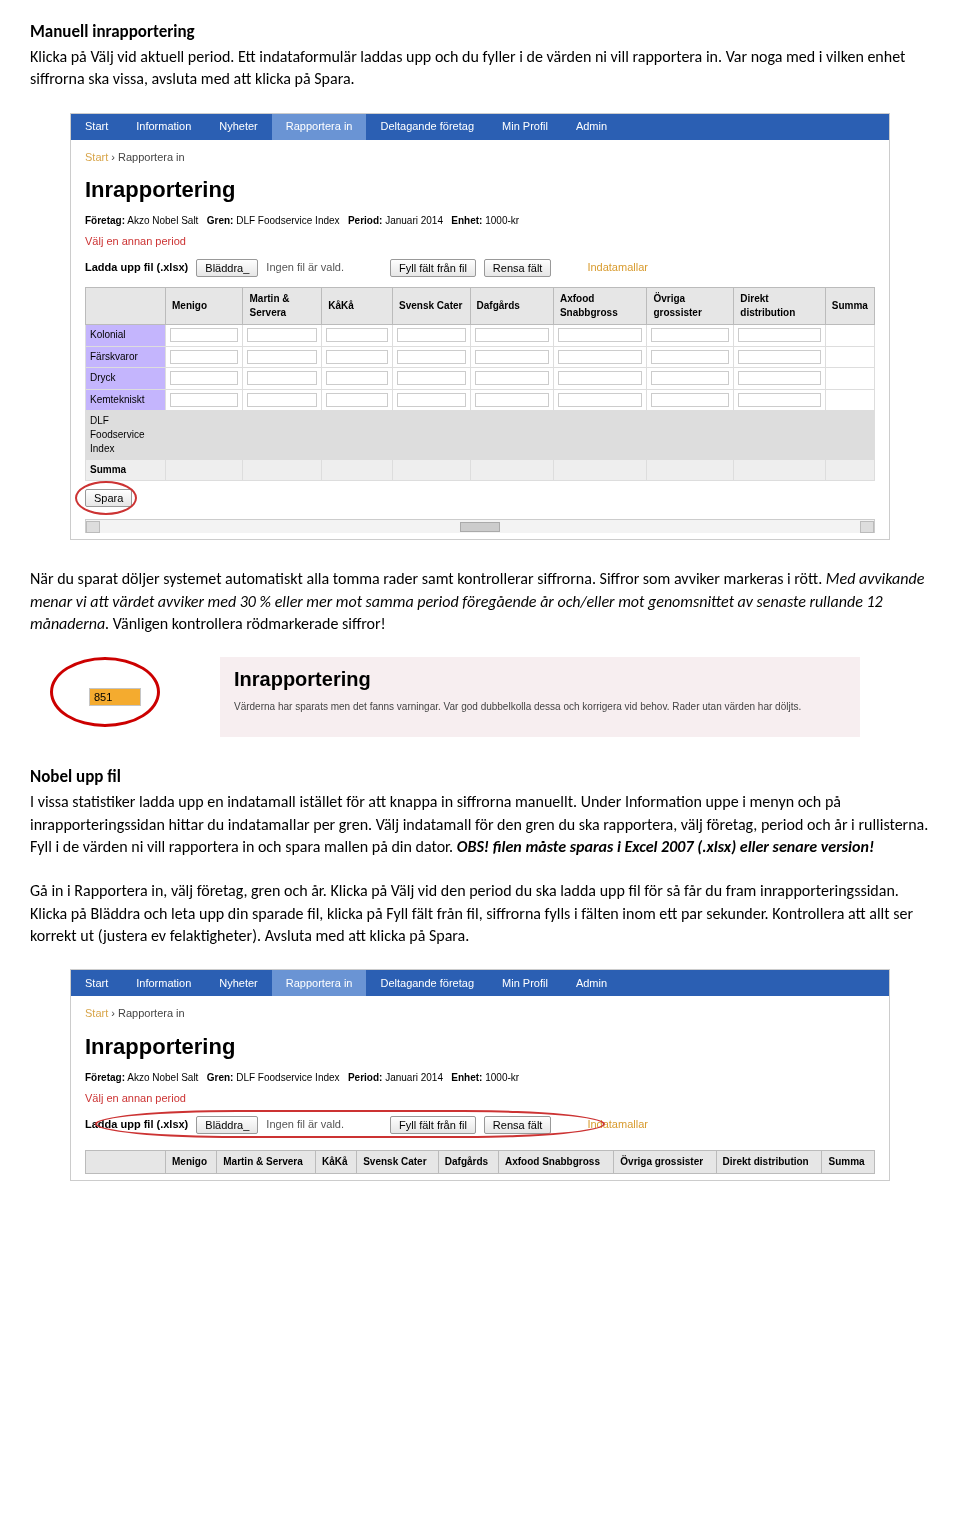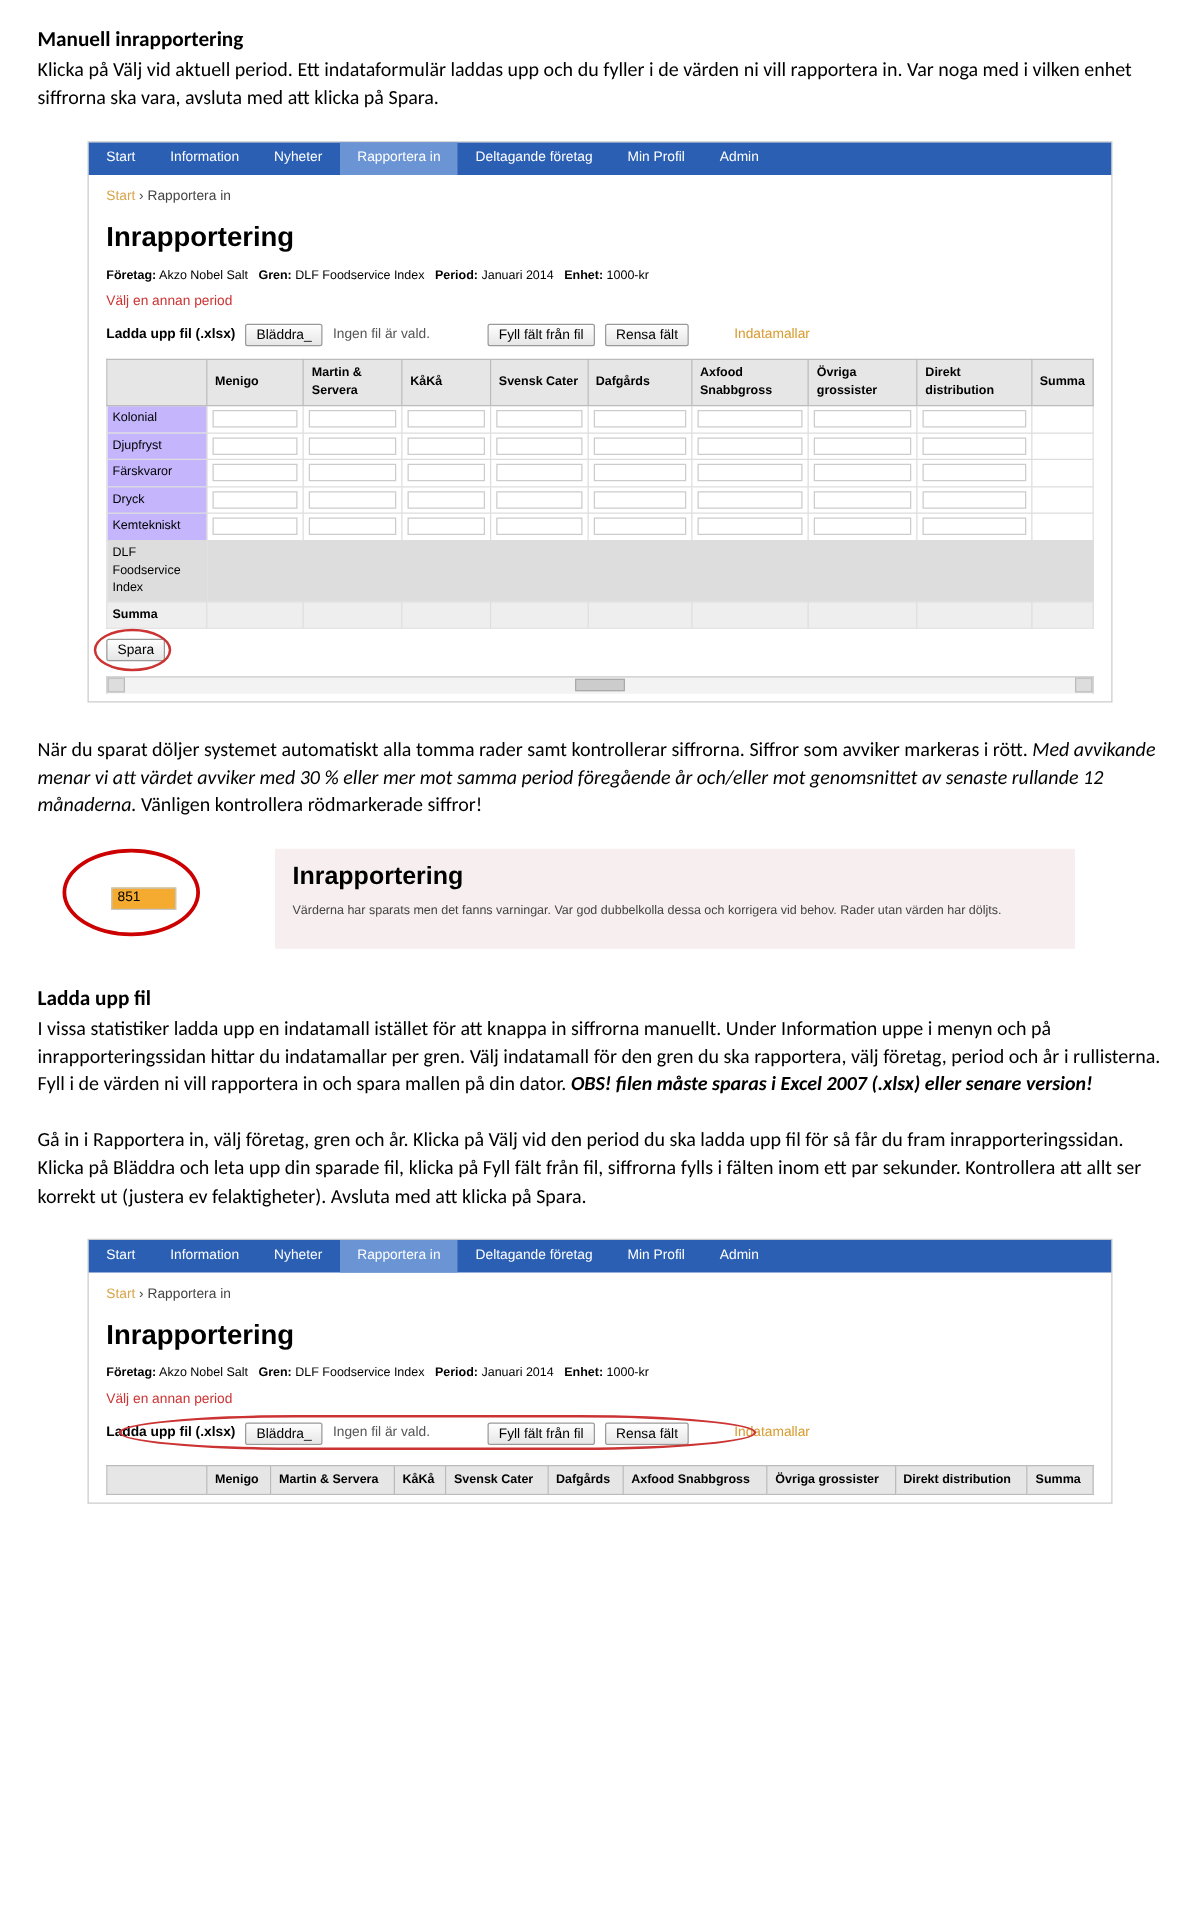"vid aktuell period. Ett indataformulär" span { text: vara -> vissa }
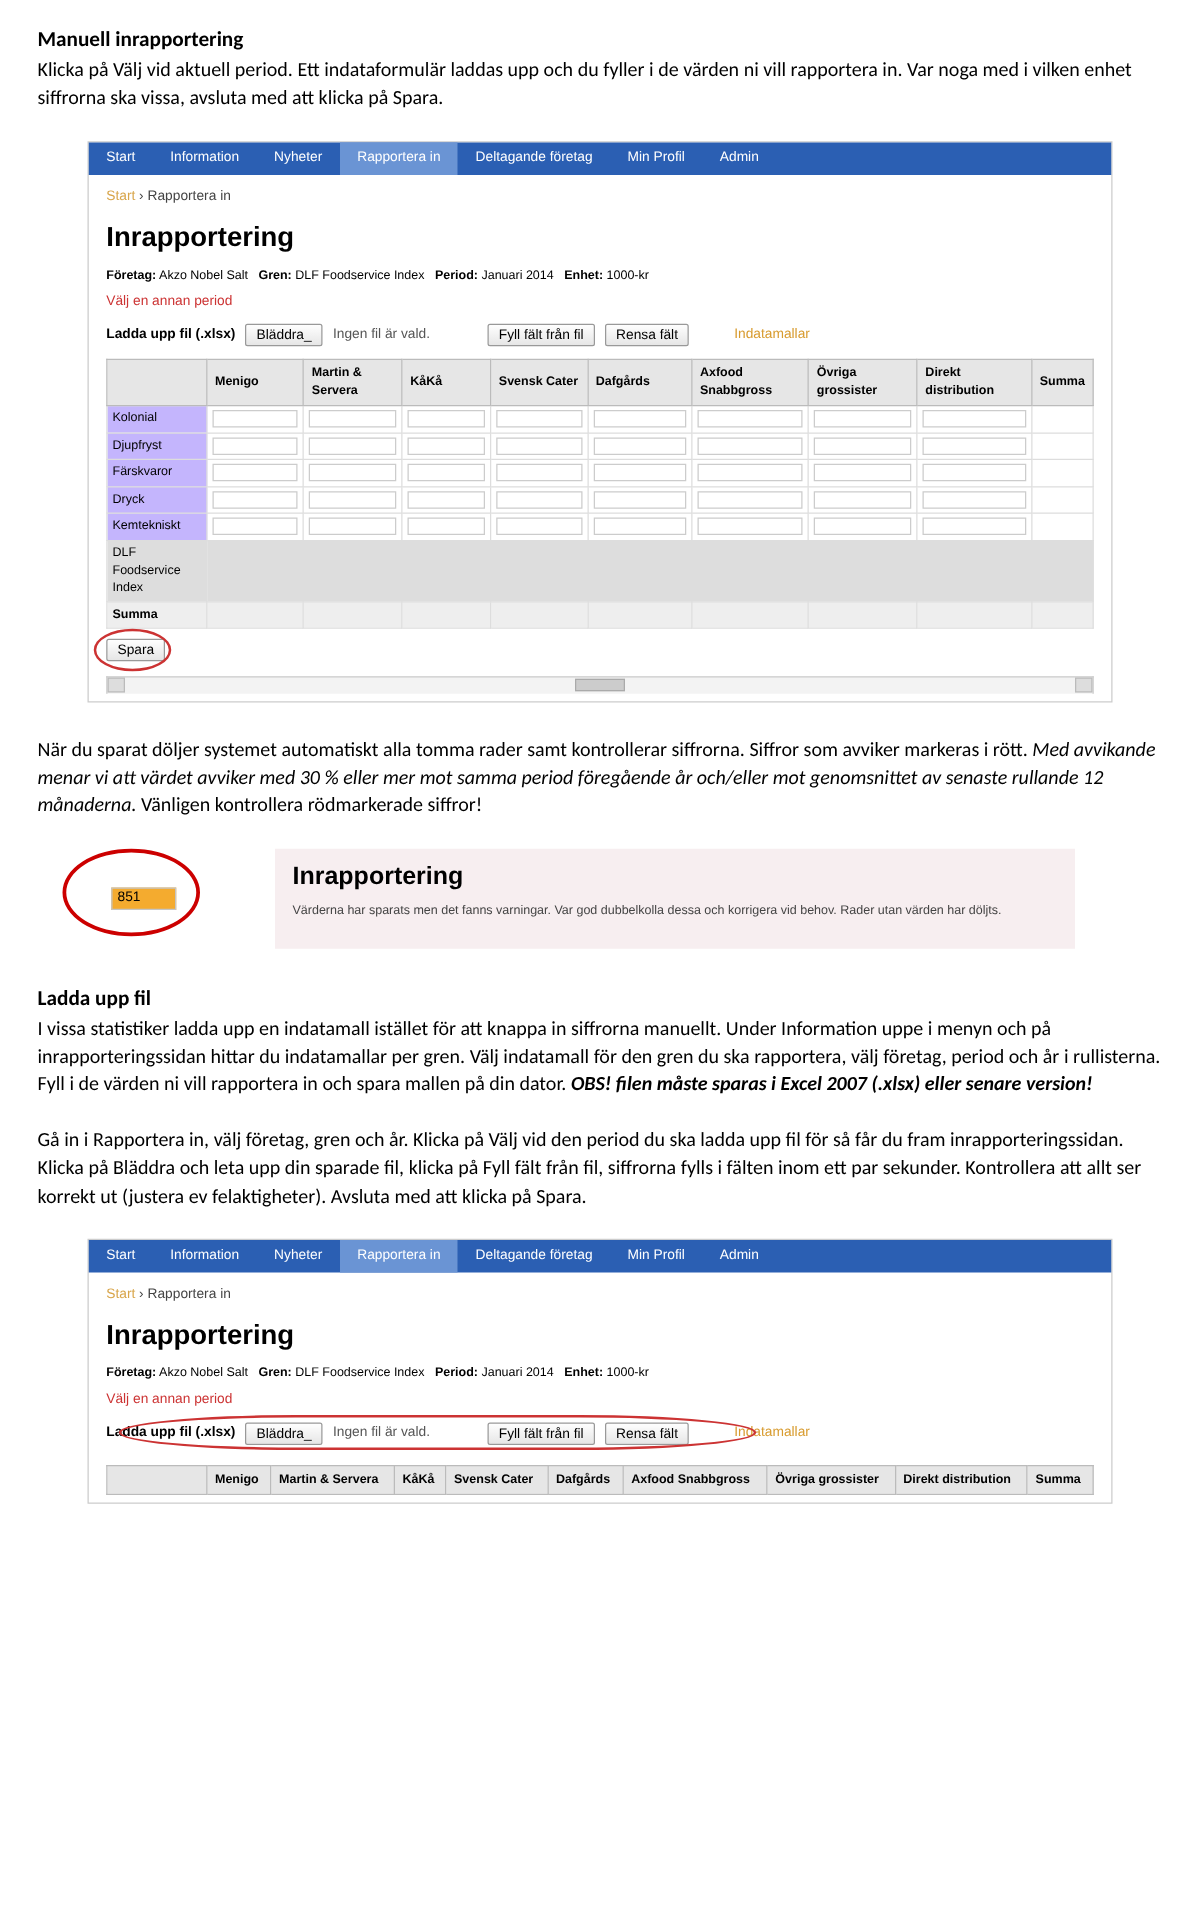"Djupfryst" tr { html: <tr> <td>Djupfryst</td> <td><input></td> <td><input></td> <td><input></td> <td><input></td> <td><input></td> <td><input></td> <td><input></td> <td><input></td> <td></td> </tr> -> none }
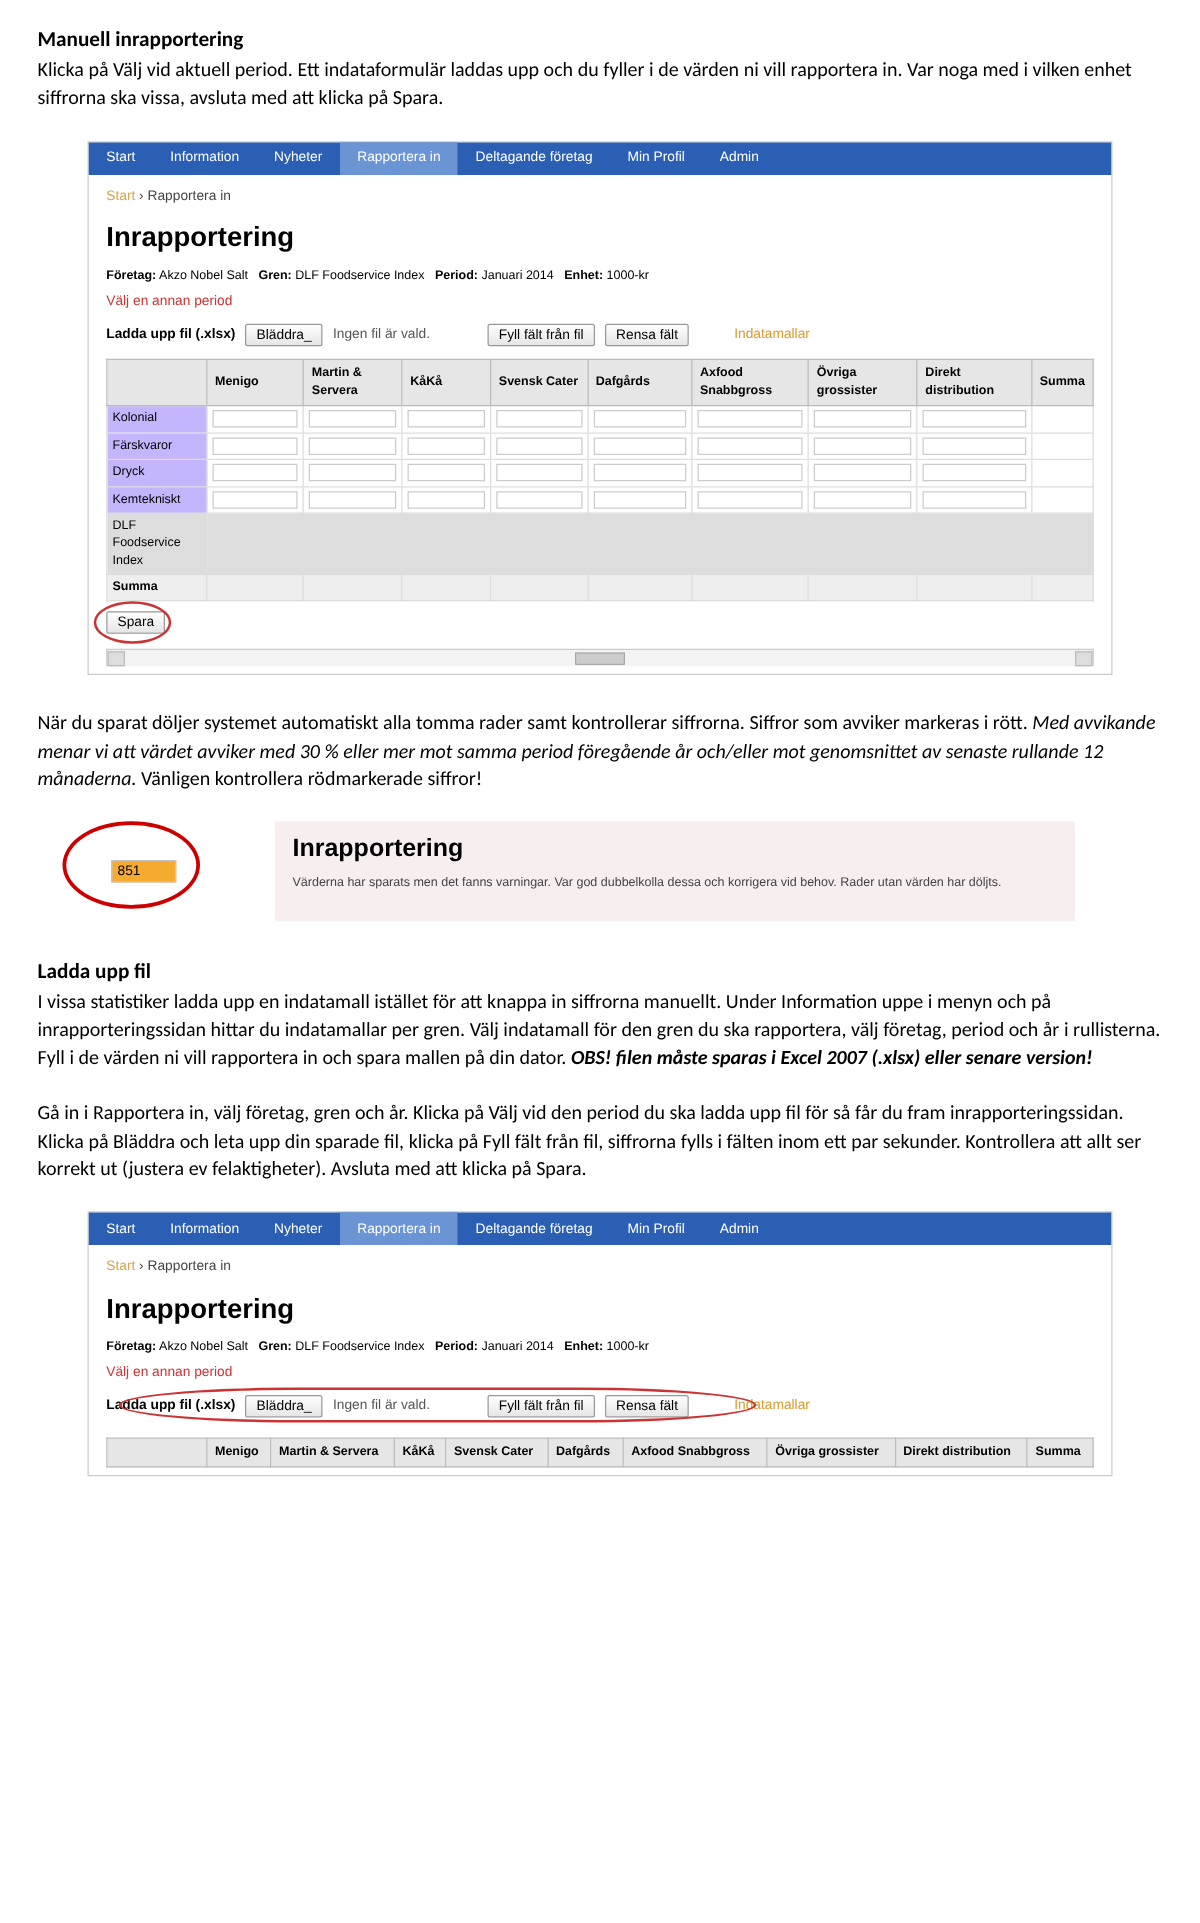"Ladda upp fil" p.heading1 { text: Ladda -> Nobel }
